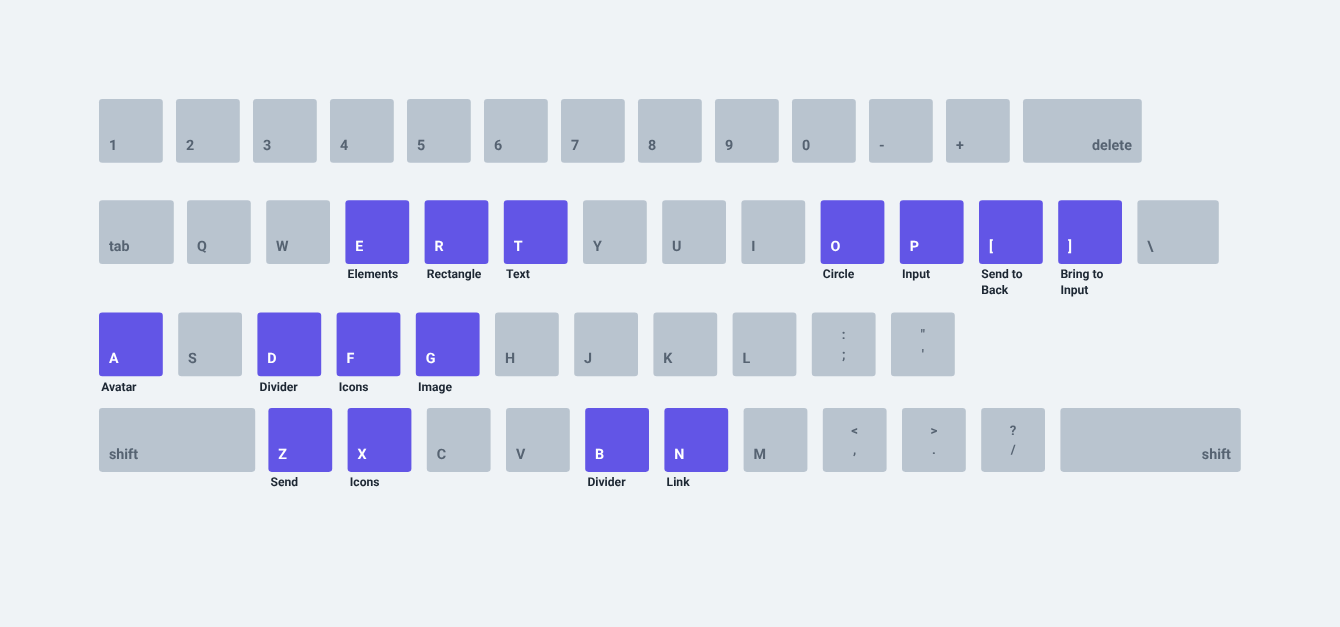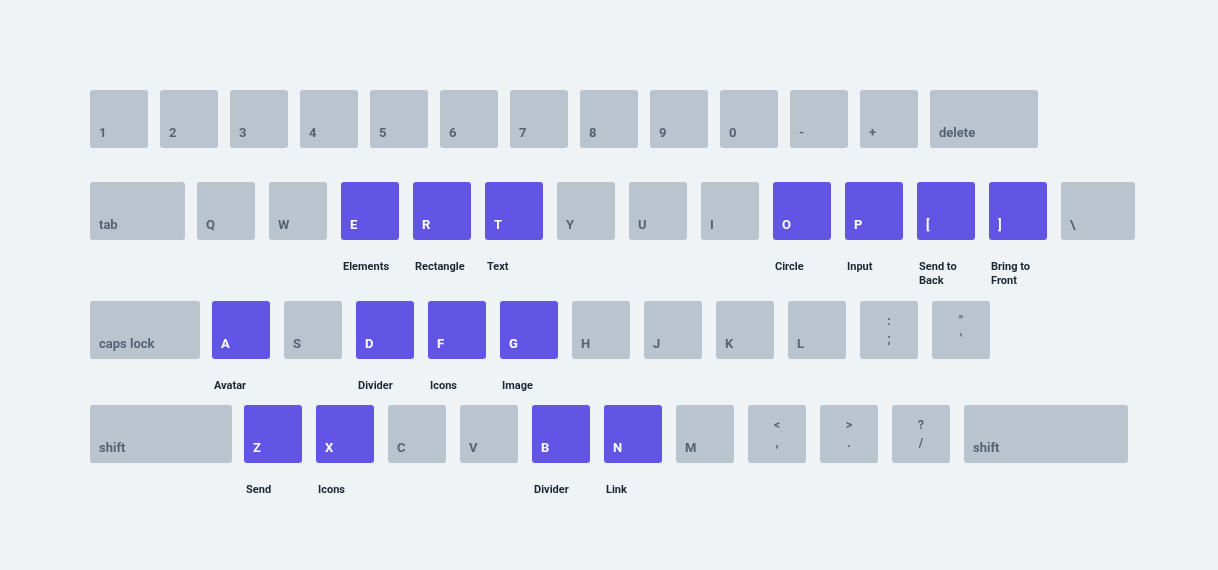"delete" .key.align-right { justify-content: none -> flex-end }
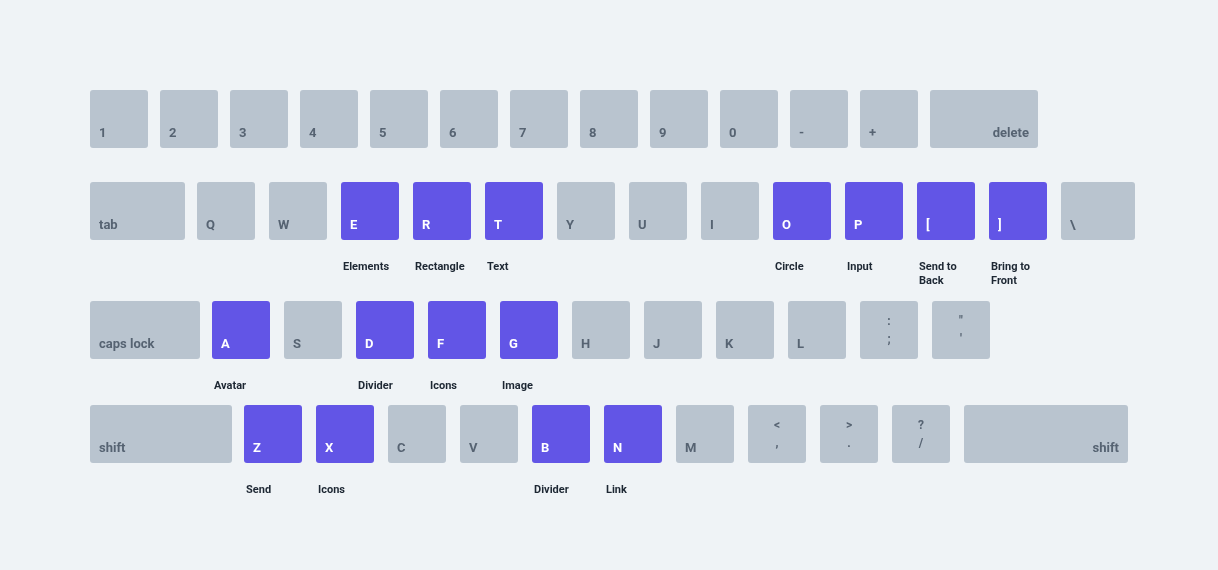"tab" div.key { width: 95px -> 68px }
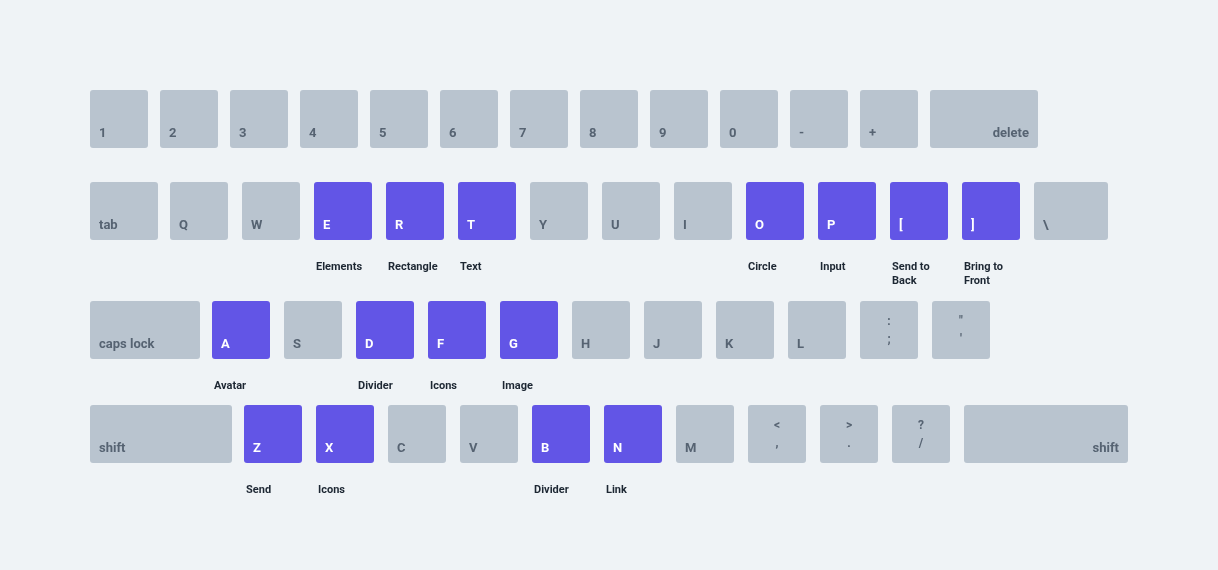"Elements" .label { padding: 20px 0 0 2px -> 3px 0 0 2px }
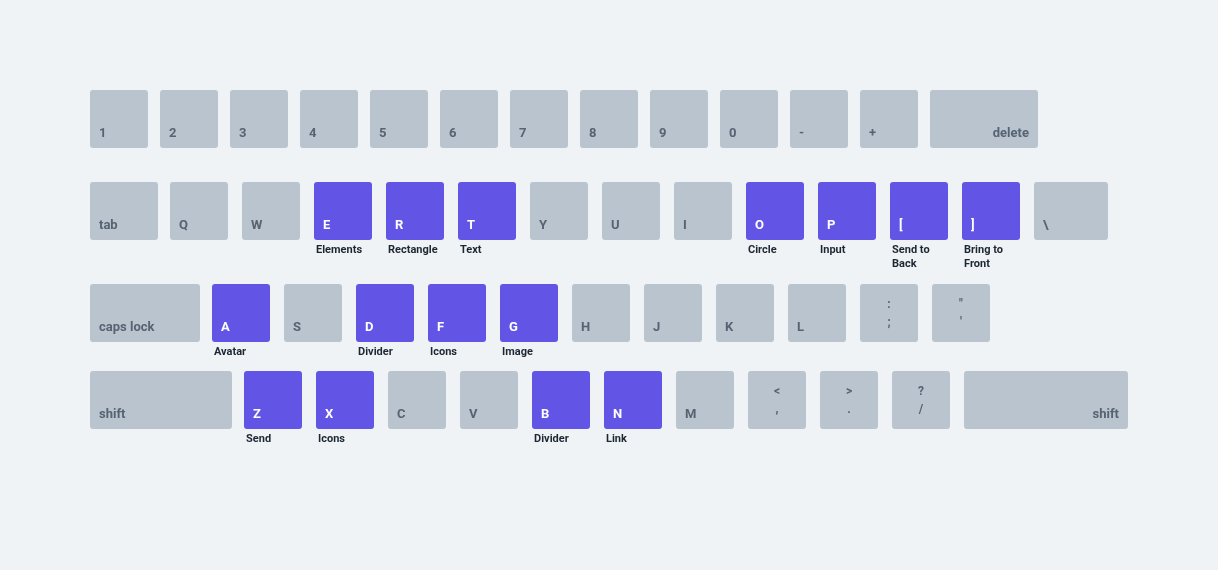"Bring to Front" div.label { text: Front -> Input }
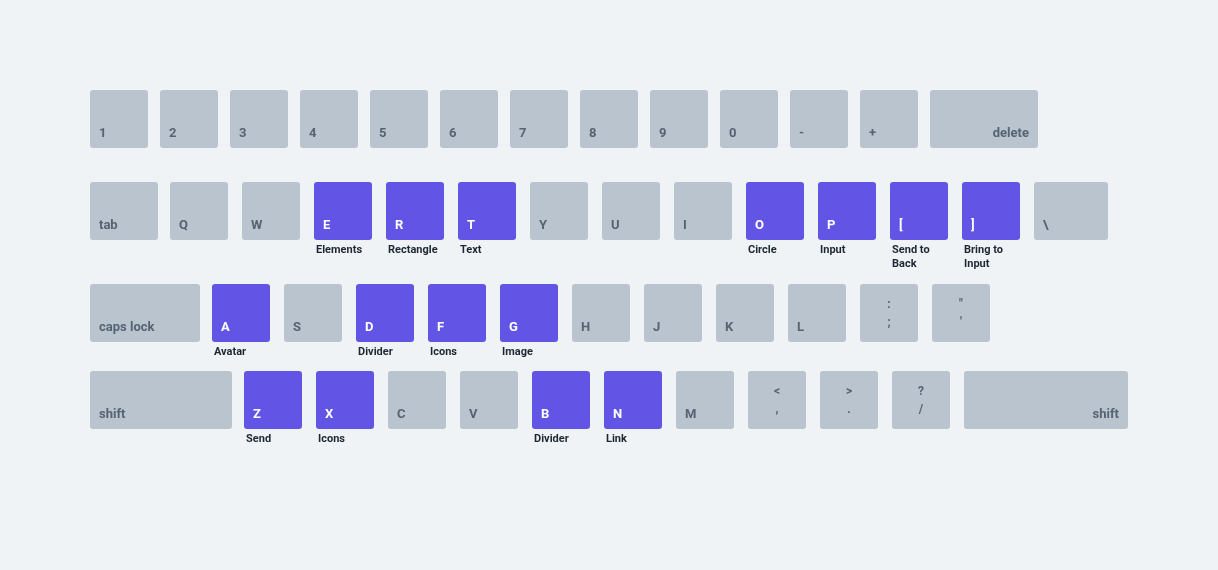"caps lock" div.key-wrap { html: <div> <div> <span>caps lock</span> </div> <div>.</div> </div> -> none }
